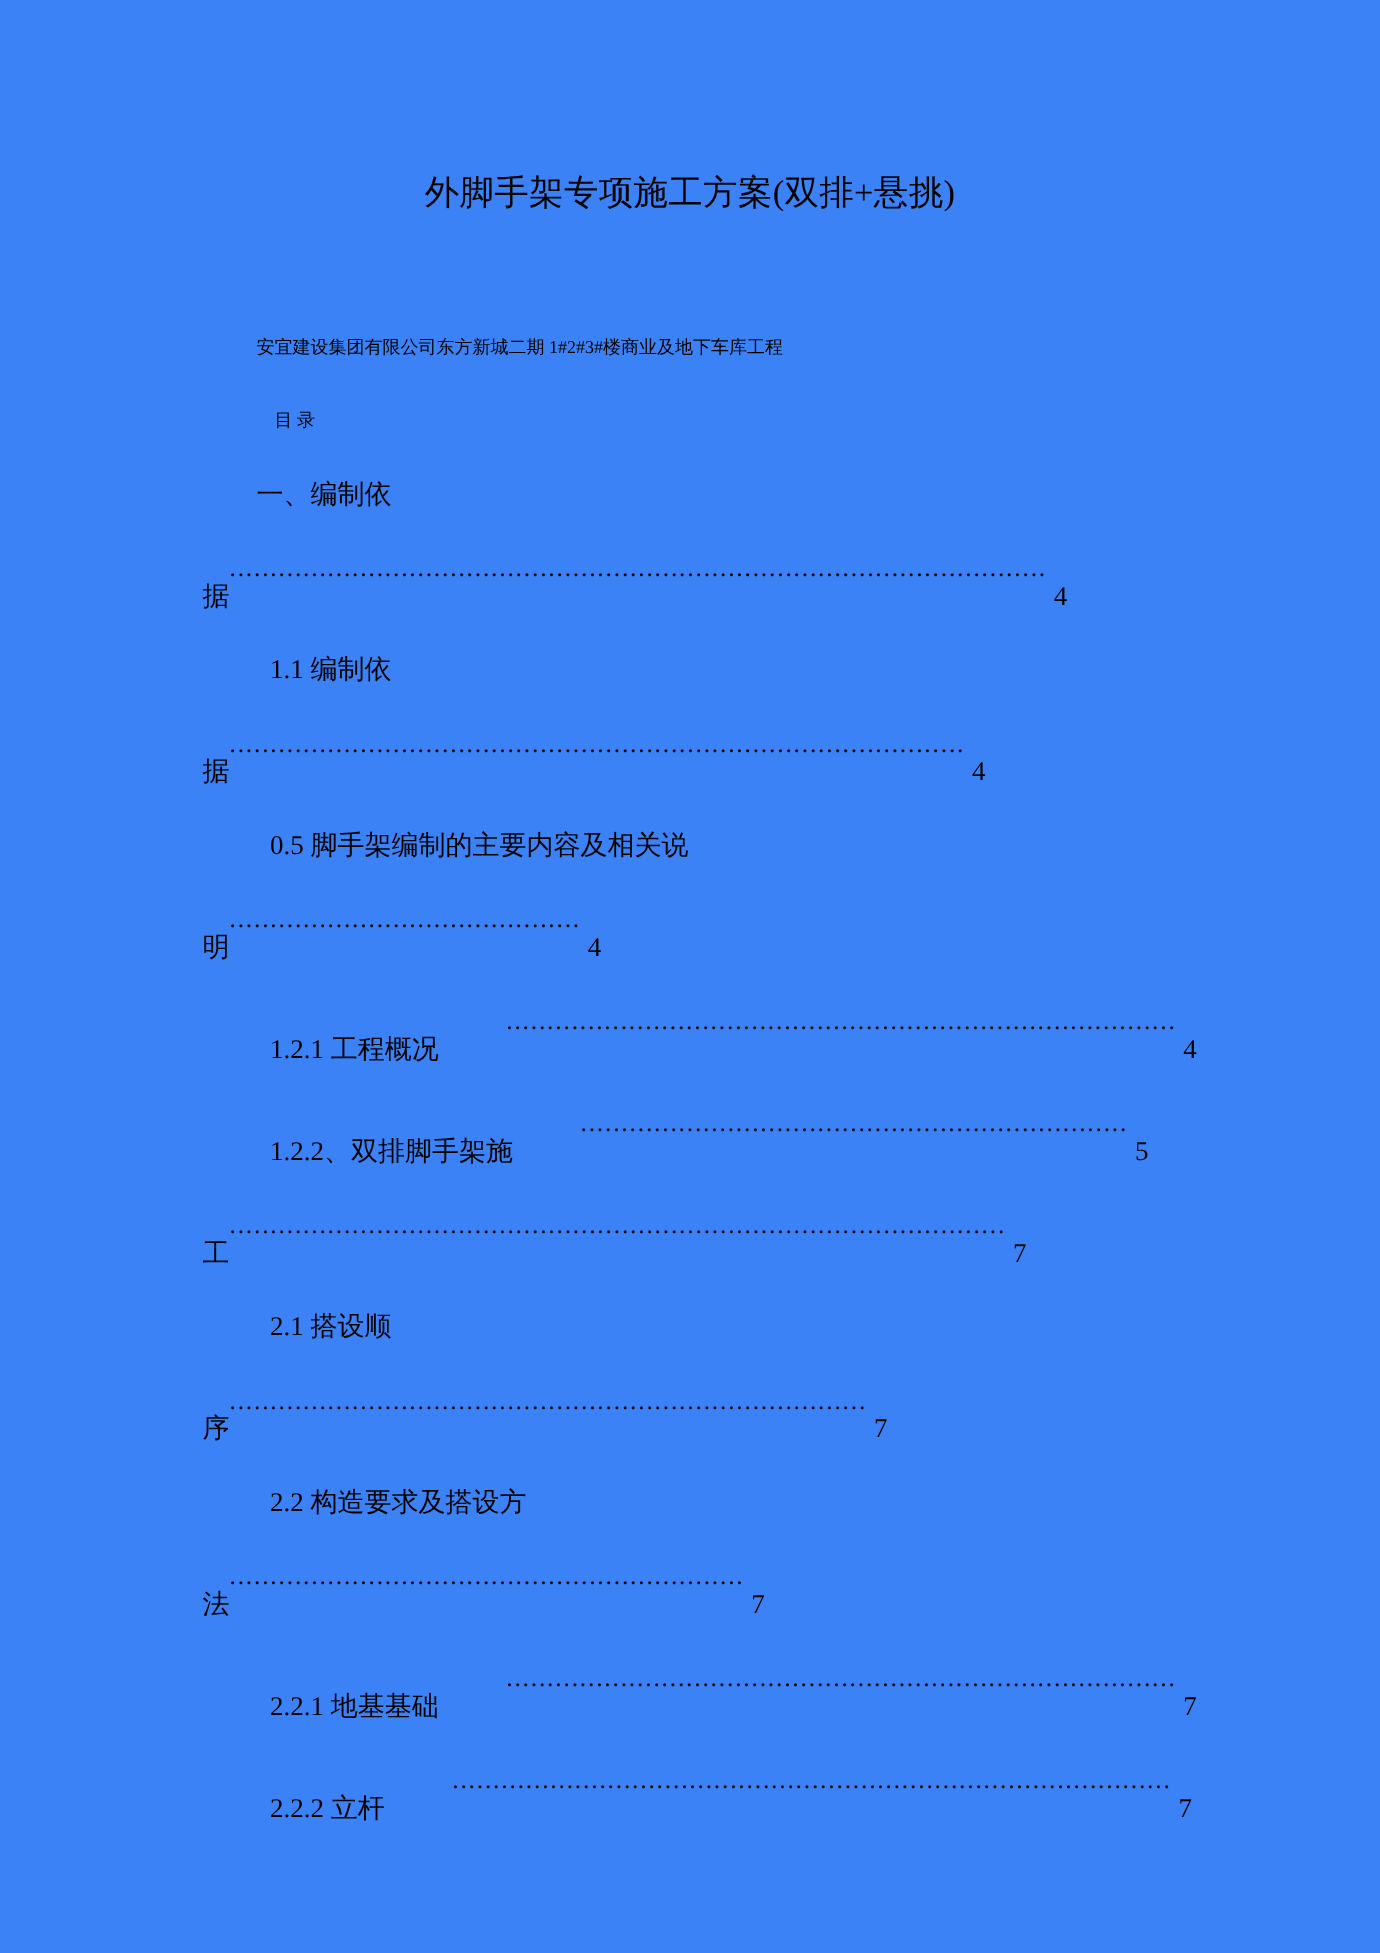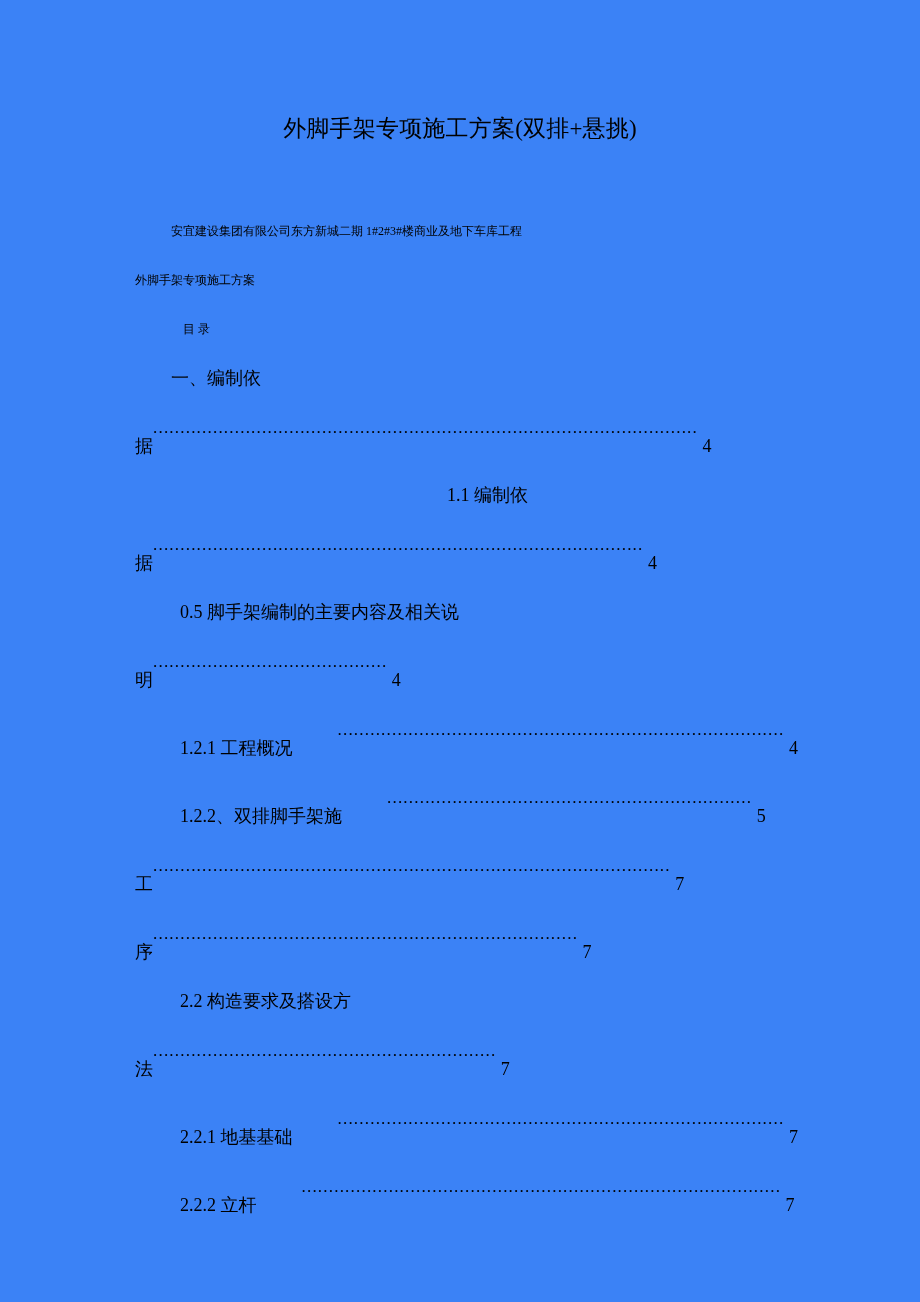"外脚手架专项施工方案" div.para { html: <div>外脚手架专项施工方案</div> -> none }
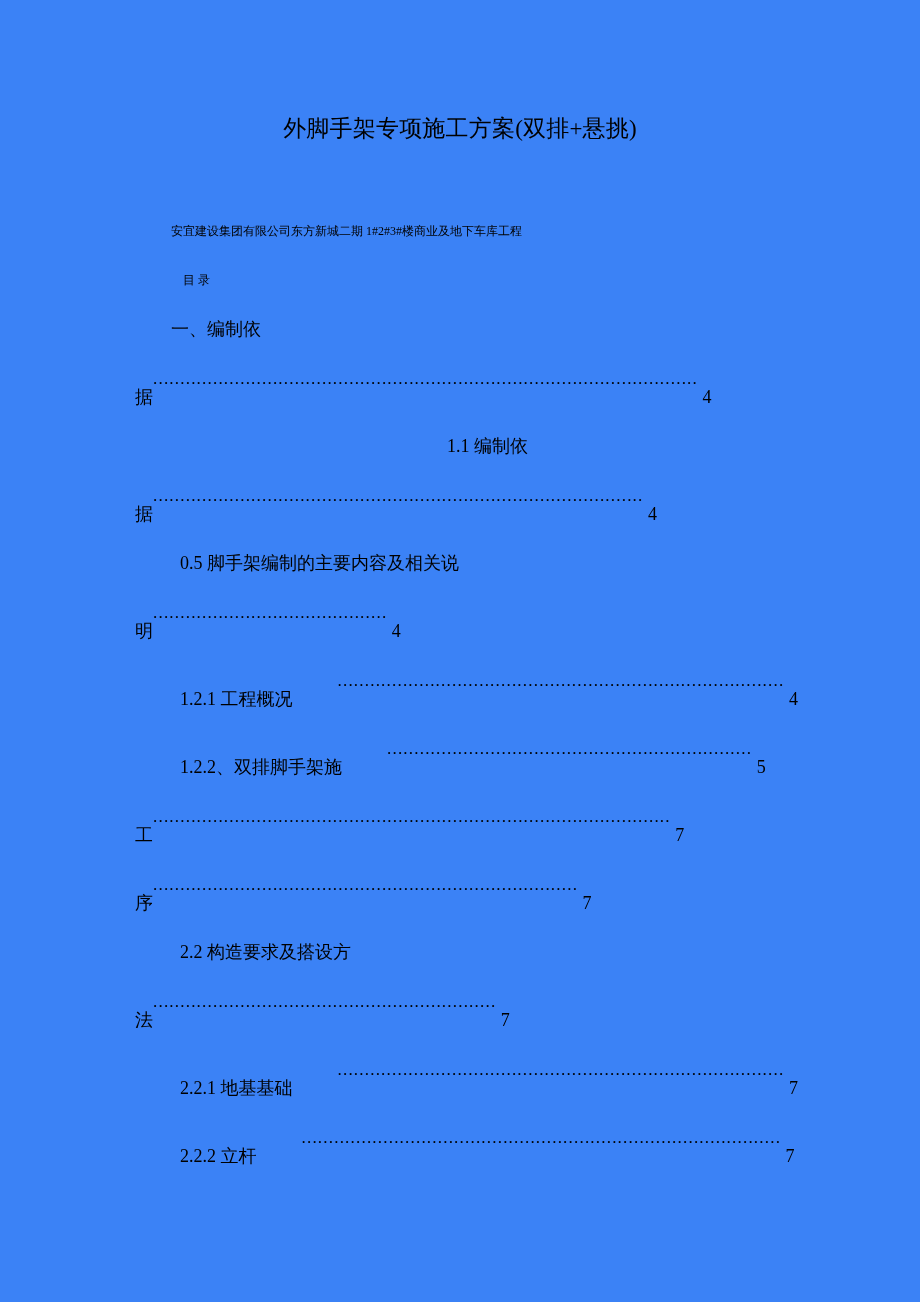"1.1 编制依" div.toc-line { text-align: center -> none }
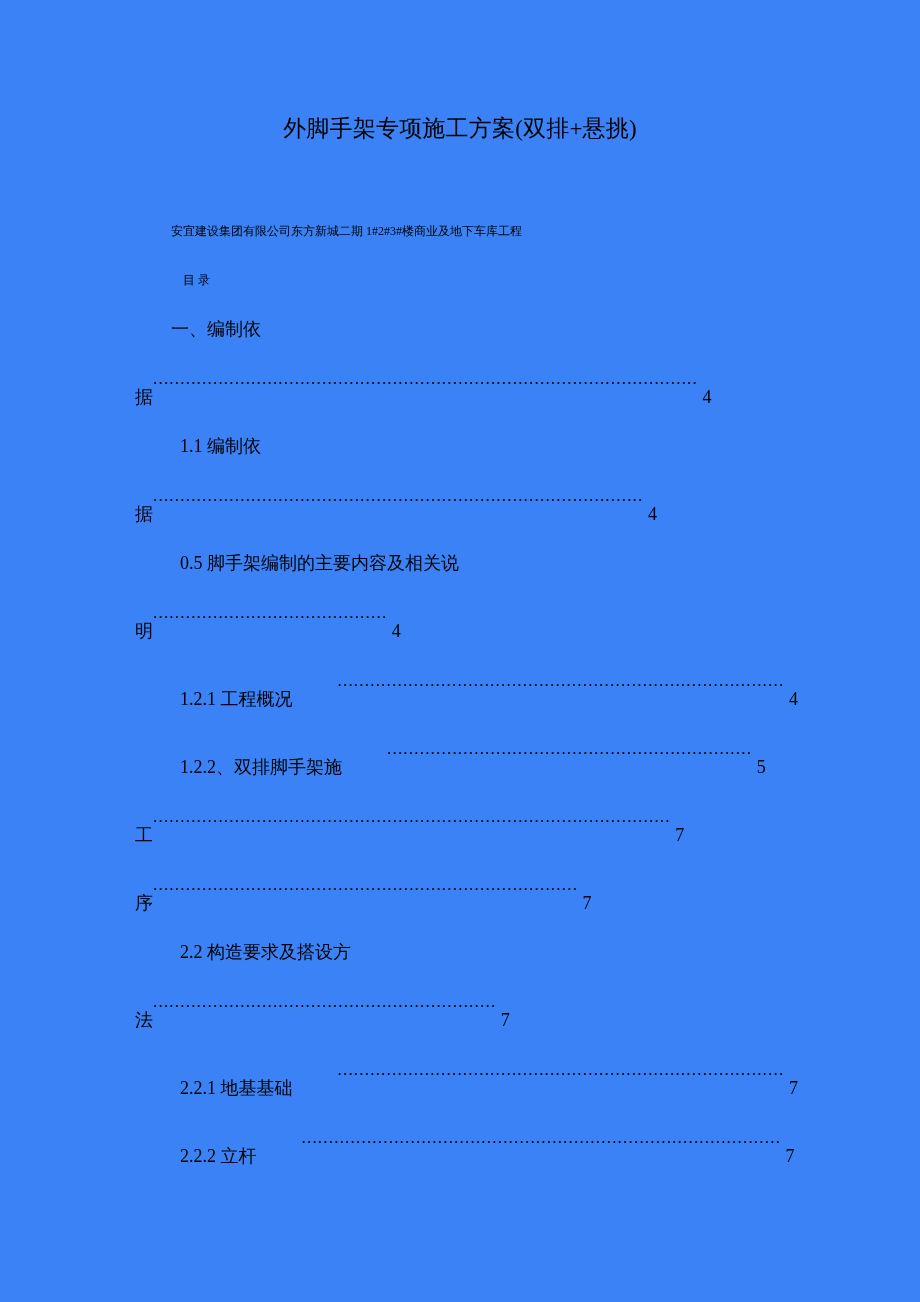"2.1 搭设顺" div.toc-line { html: none -> <div><span>2.1 搭设顺</span></div> }
